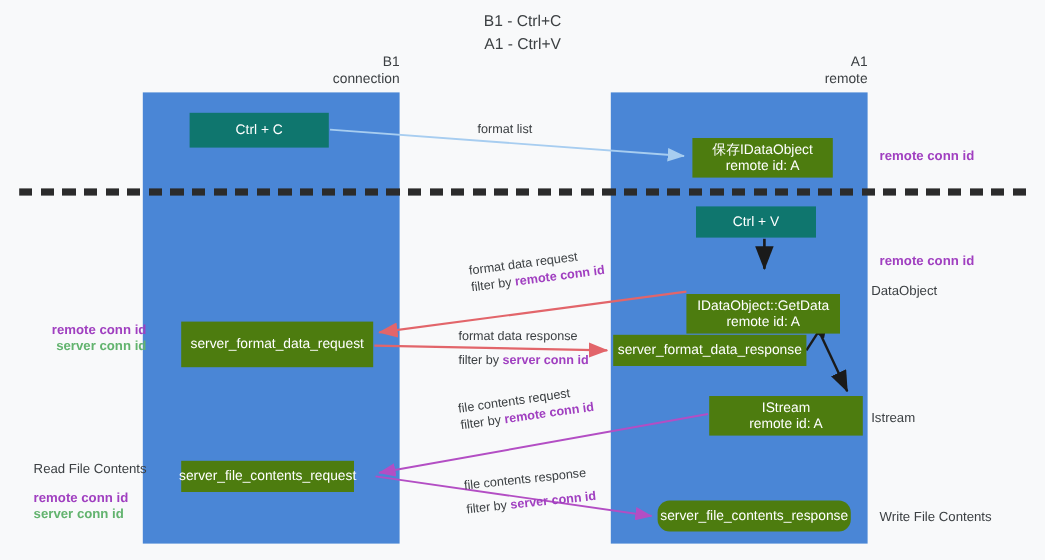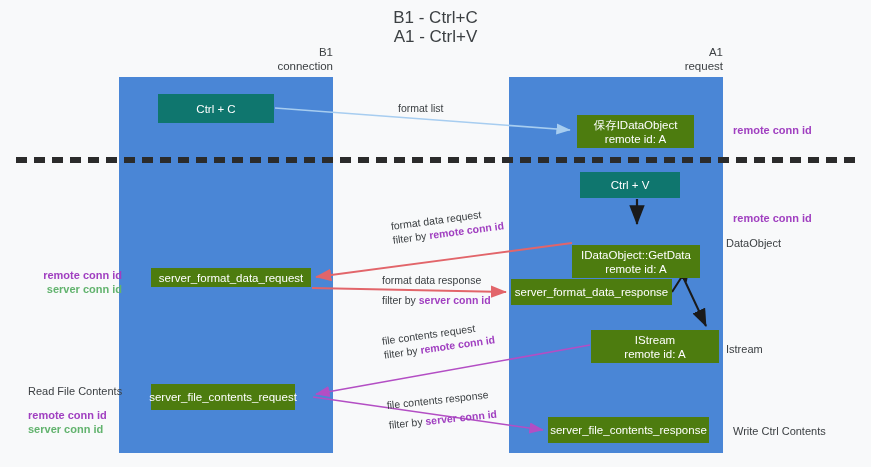"B1 - Ctrl+C" #title { font-size: 17px -> 13px }
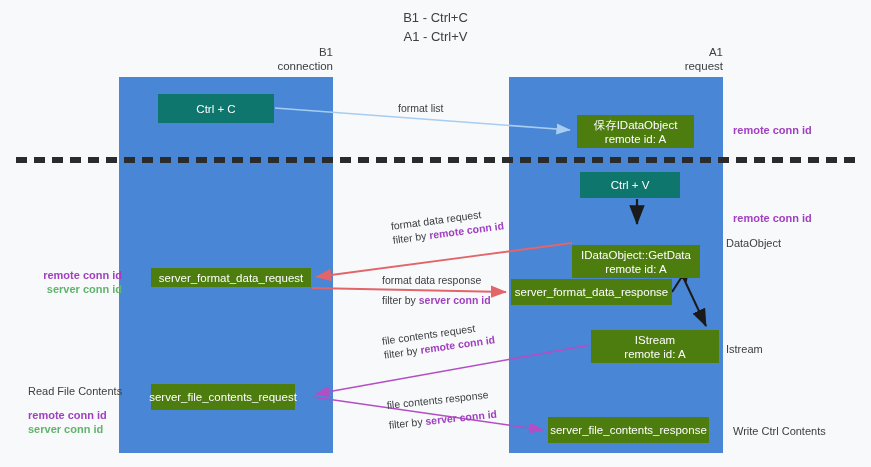"request" span.l2 { text: request -> remote }
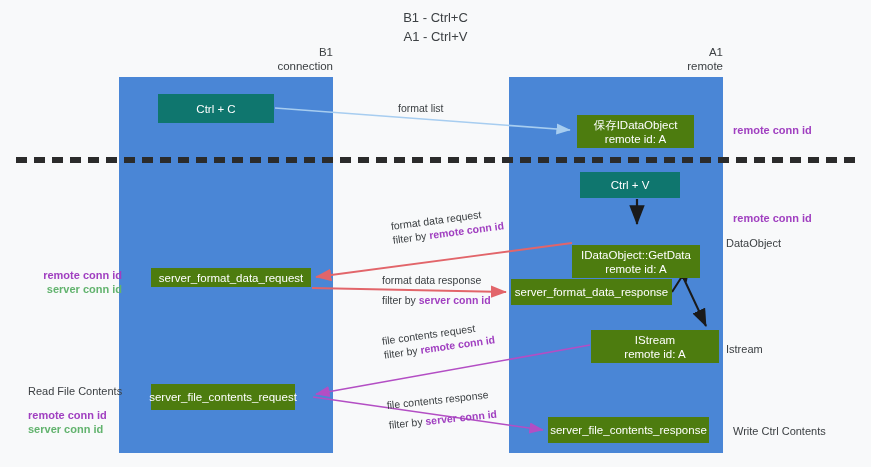"server_format_data_request" #n-sfdreq { height: 19px -> 38px }
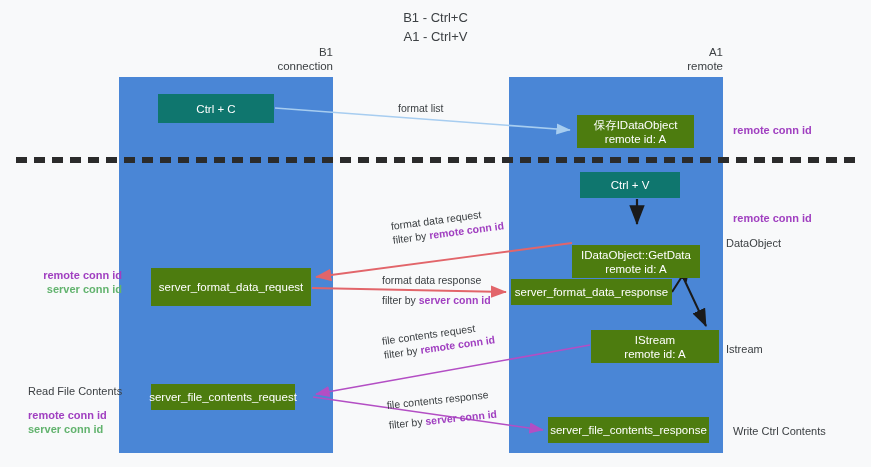"server_file_contents_response" #n-sfcresp { border-radius: none -> 10px }
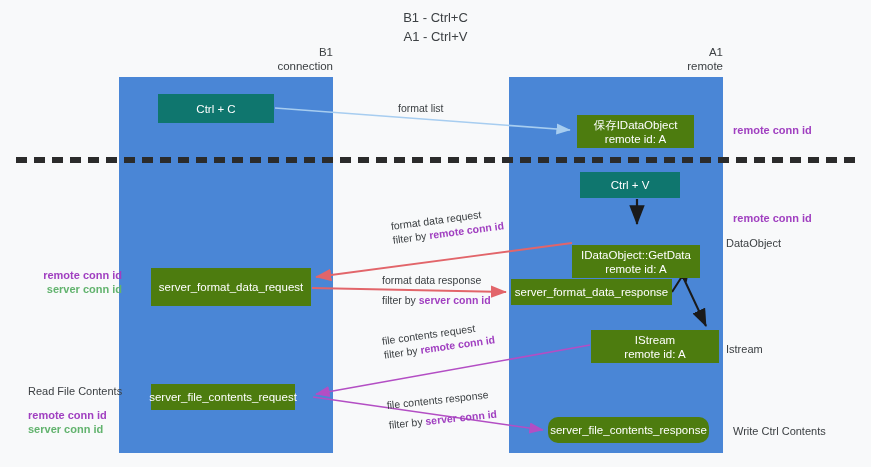"Write Ctrl Contents" div.side { text: Ctrl -> File }
